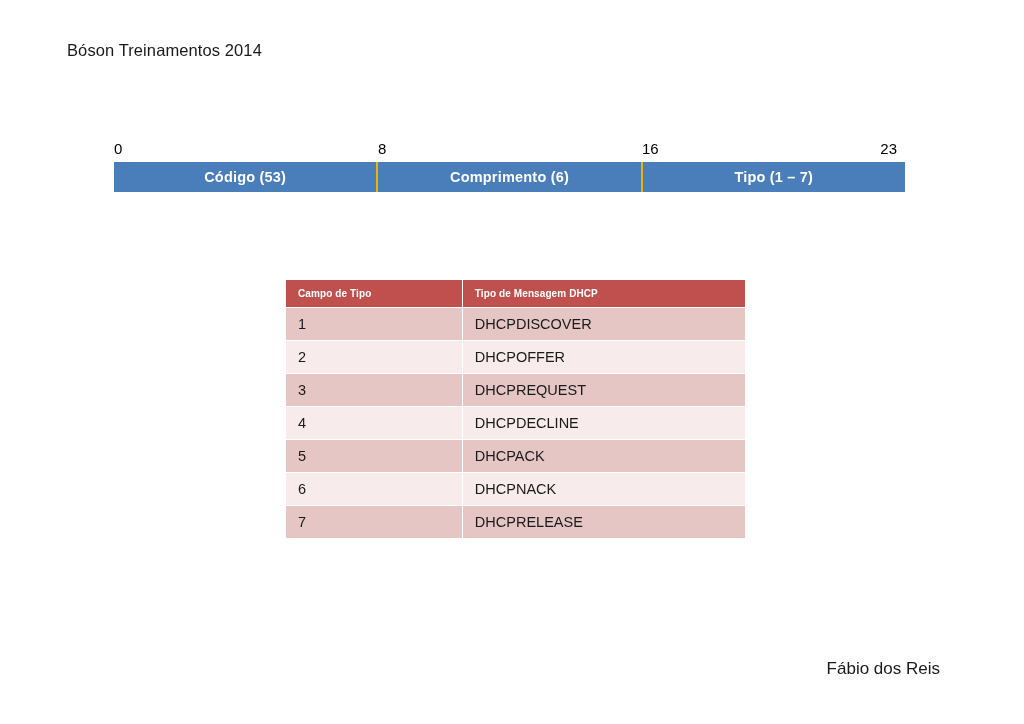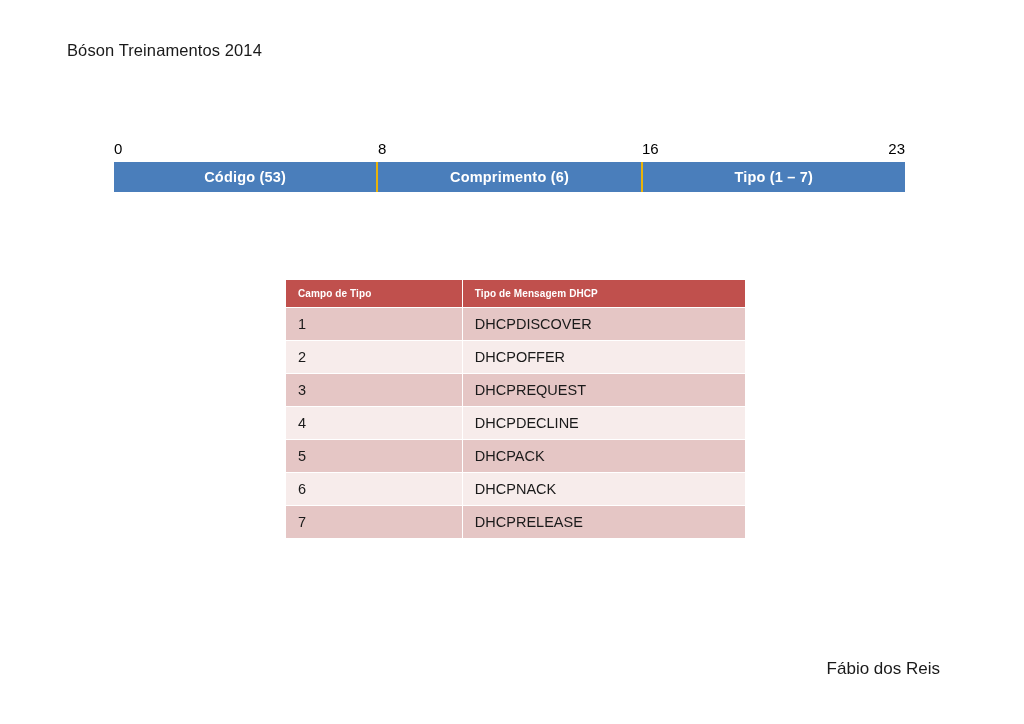"23" .tick-23 { right: 0 -> 8px }
